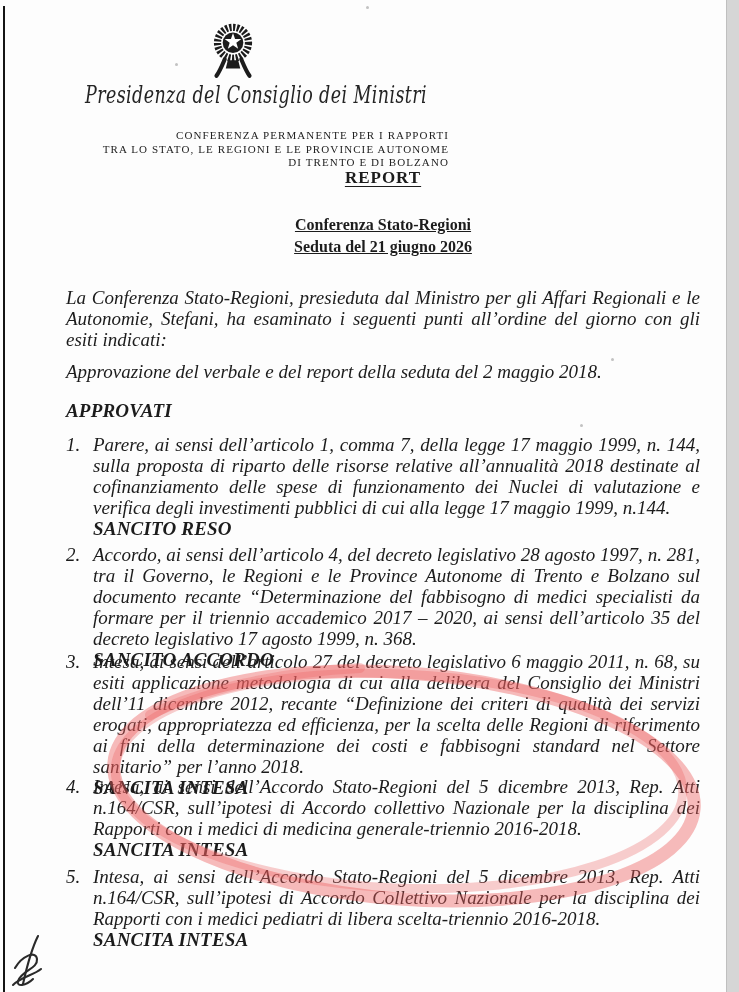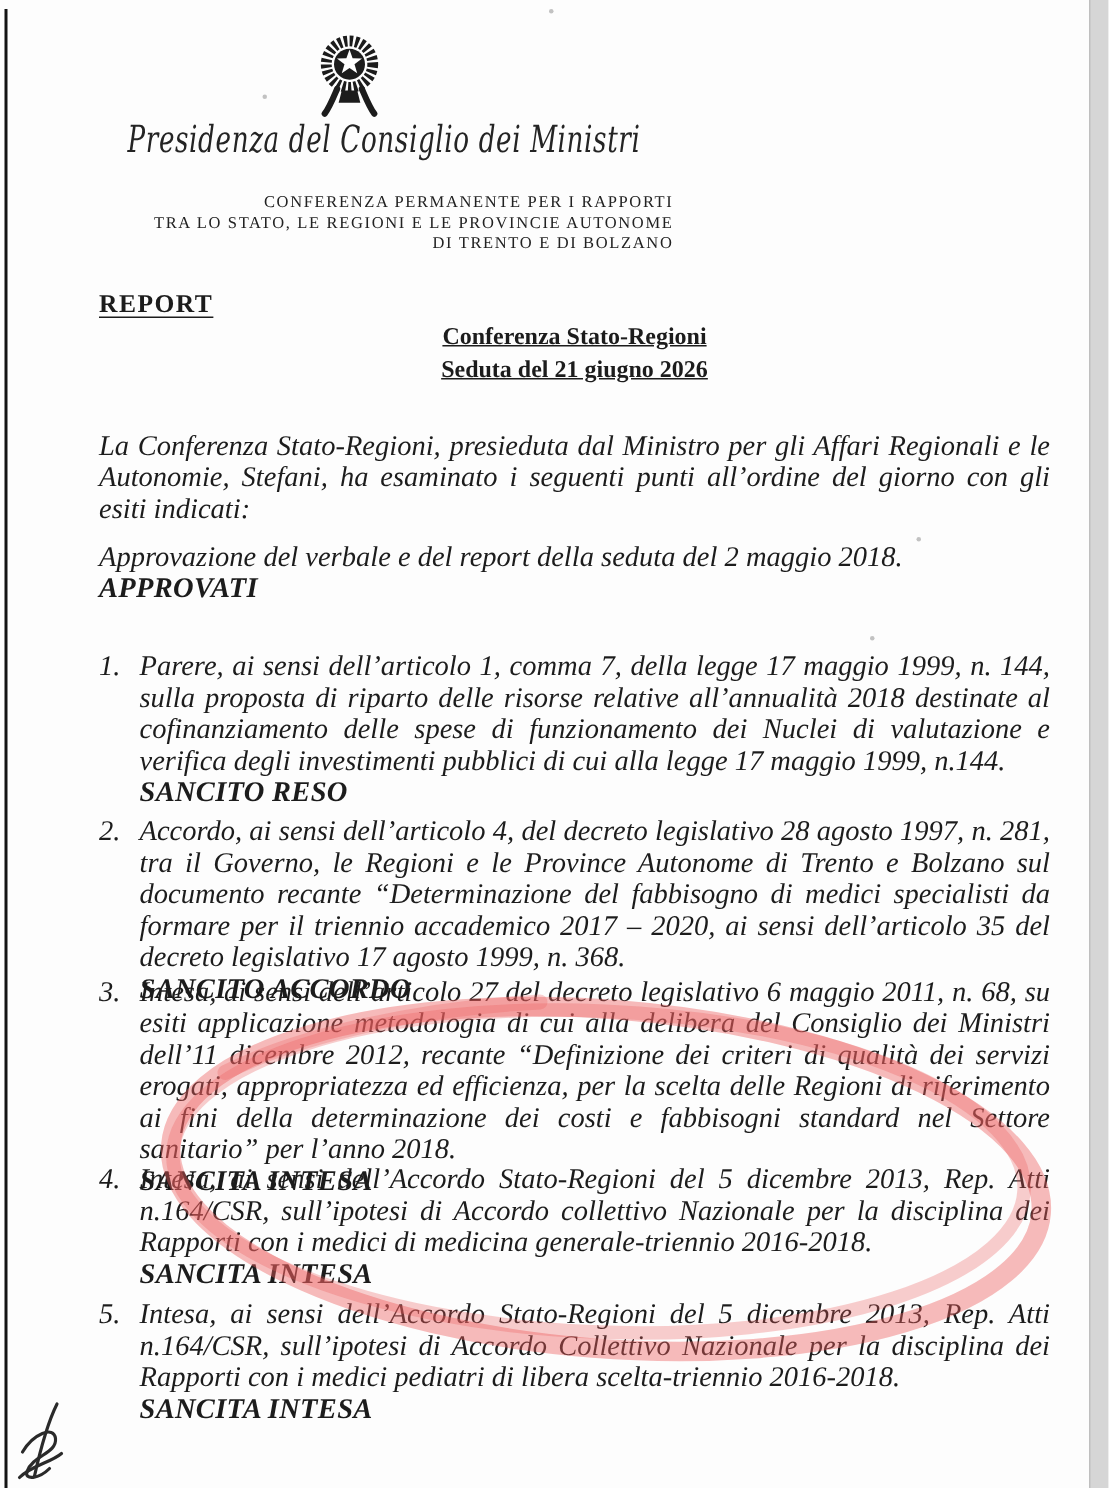"REPORT" .title-block { text-align: left -> center; top: 193px -> 168px }
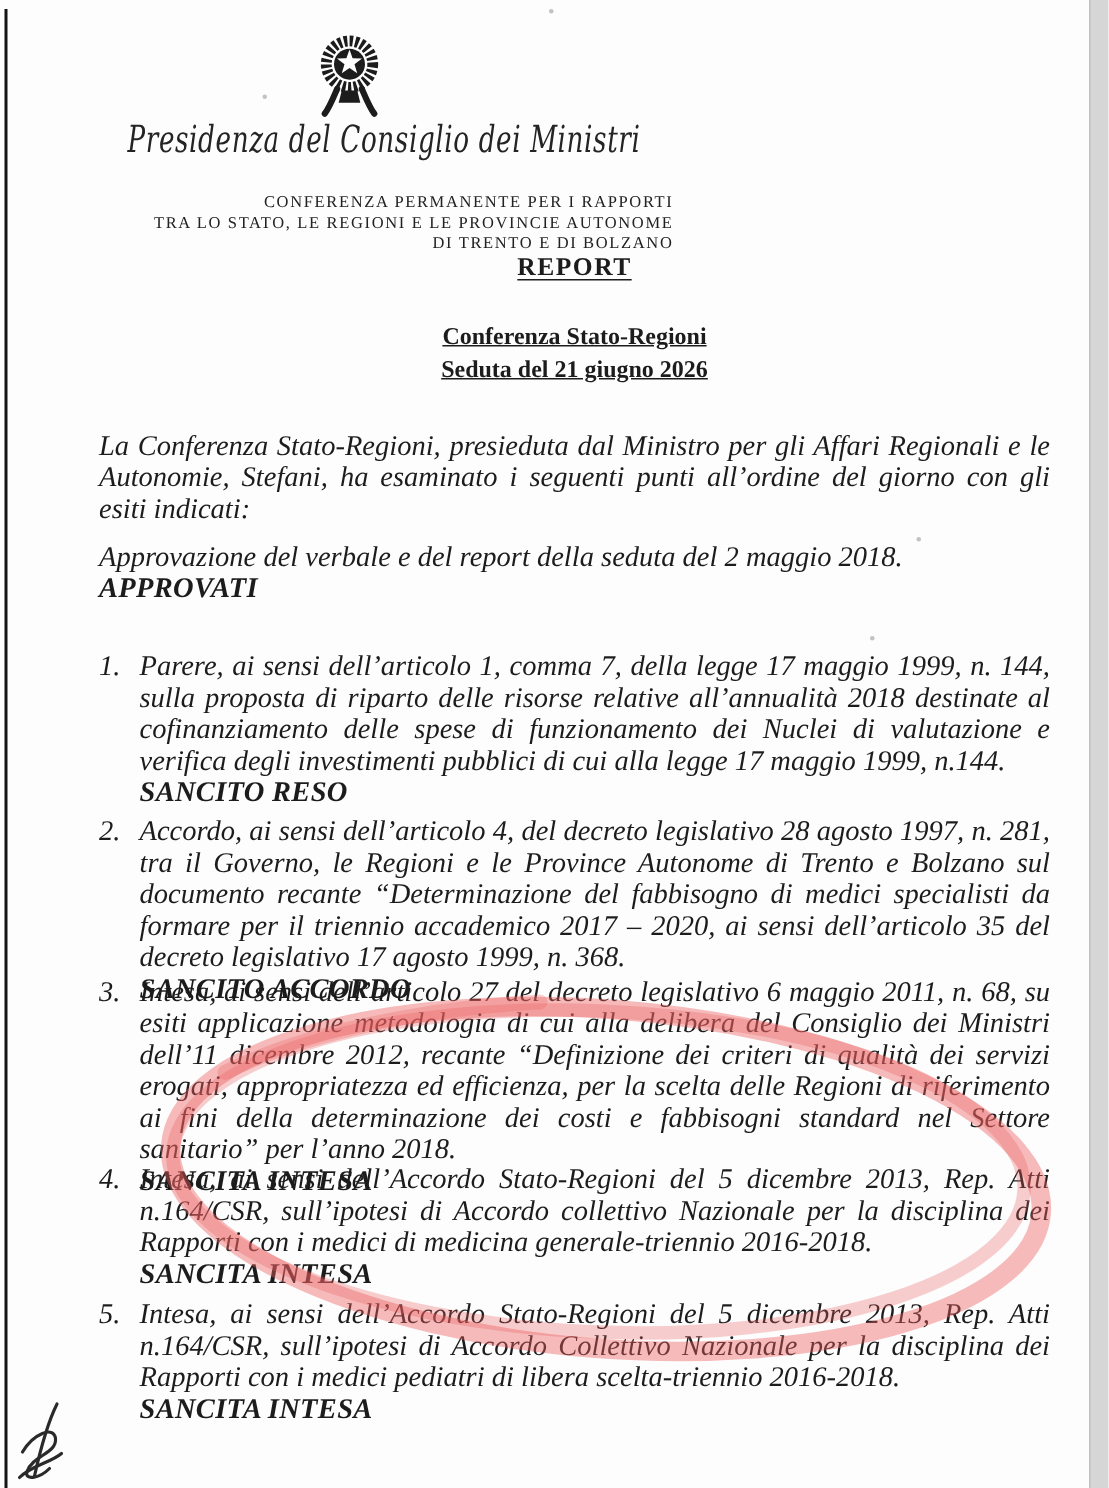"APPROVATI" .bold-result { margin-top: none -> 18px }
